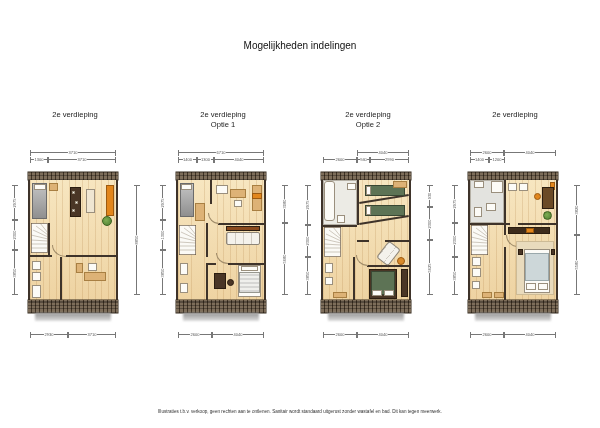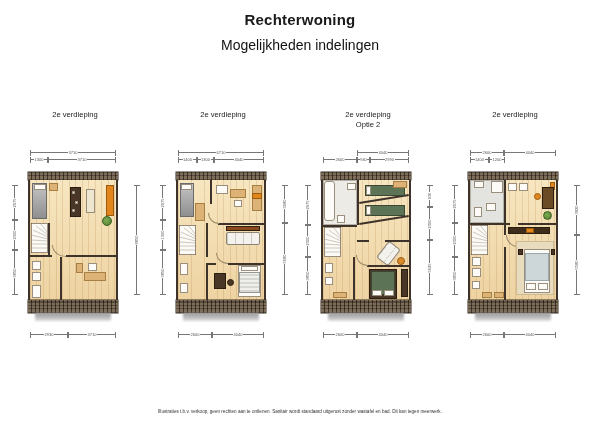"Rechterwoning" div.title { html: <div>Rechterwoning</div> -> none }
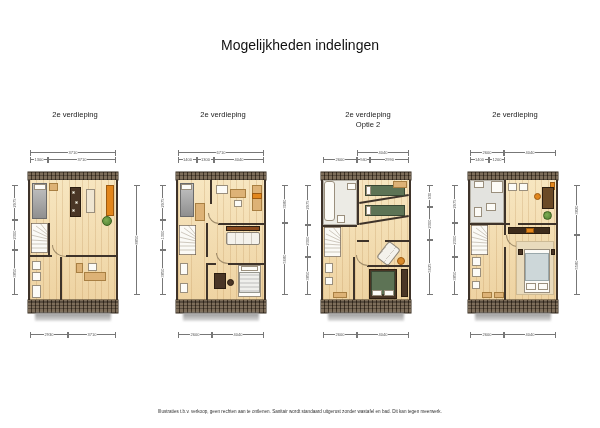"Mogelijkheden indelingen" .subtitle { font-size: 14px -> 10px }
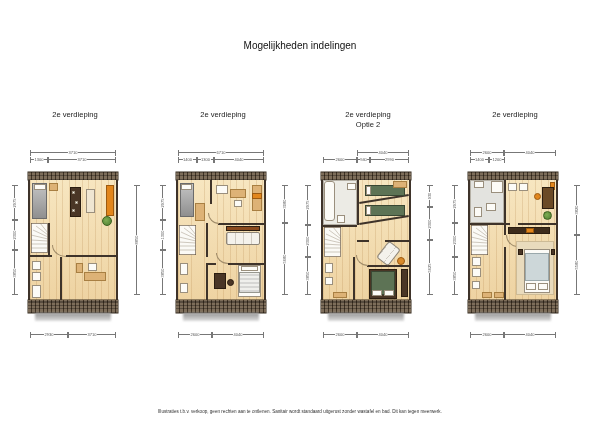"Optie 1" div { html: none -> <div>Optie 1</div> }
